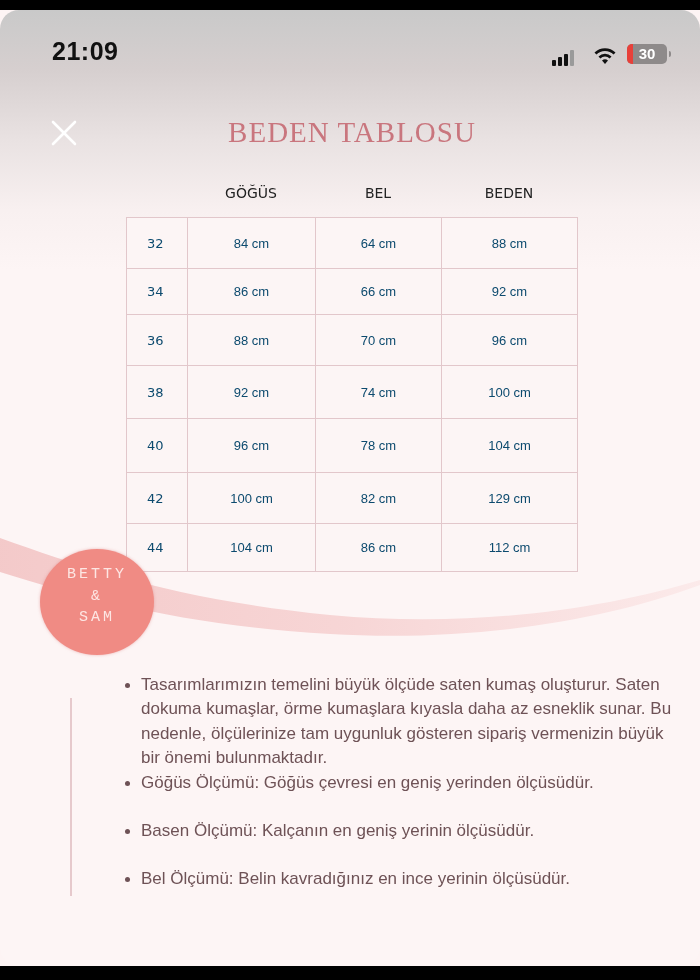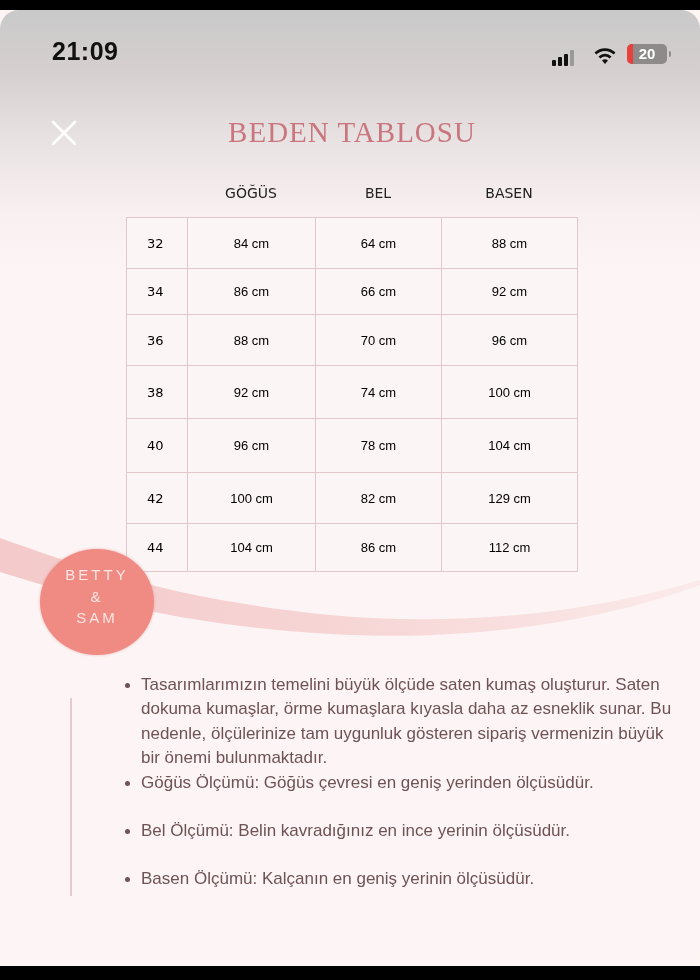"20" div.battery-text { text: 20 -> 30 }
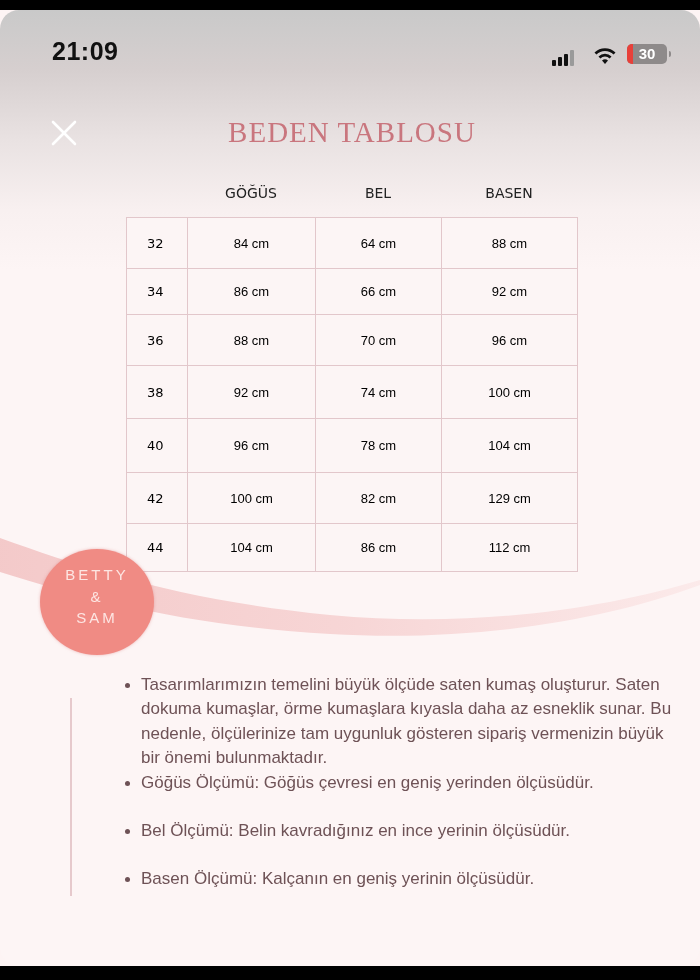"BASEN" div.col-head { text: BASEN -> BEDEN }
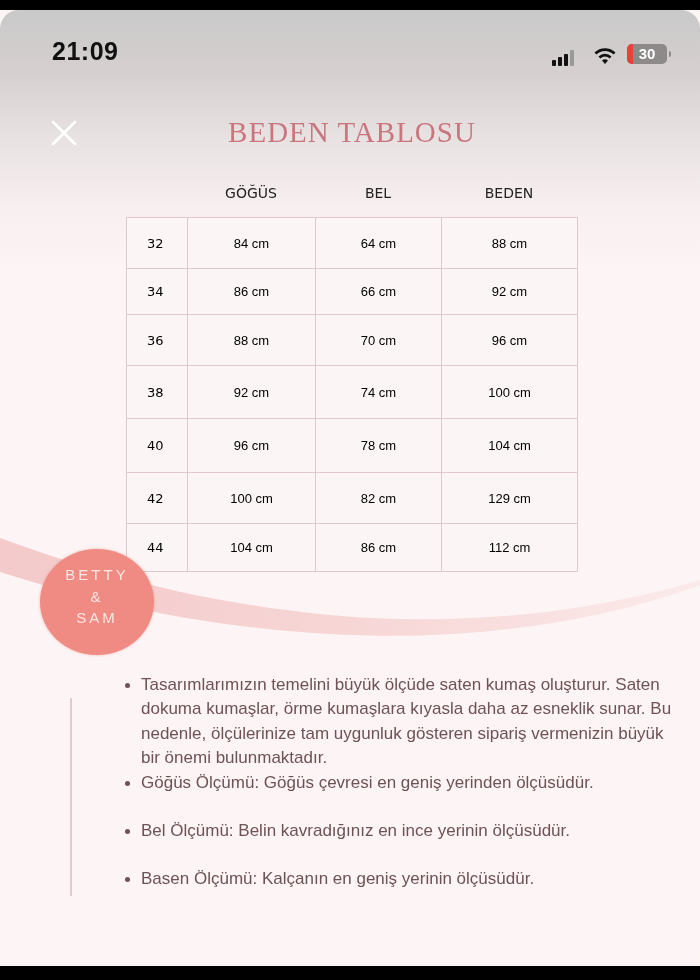"32" .size-table td { color: #000000 -> #0c4a6e }
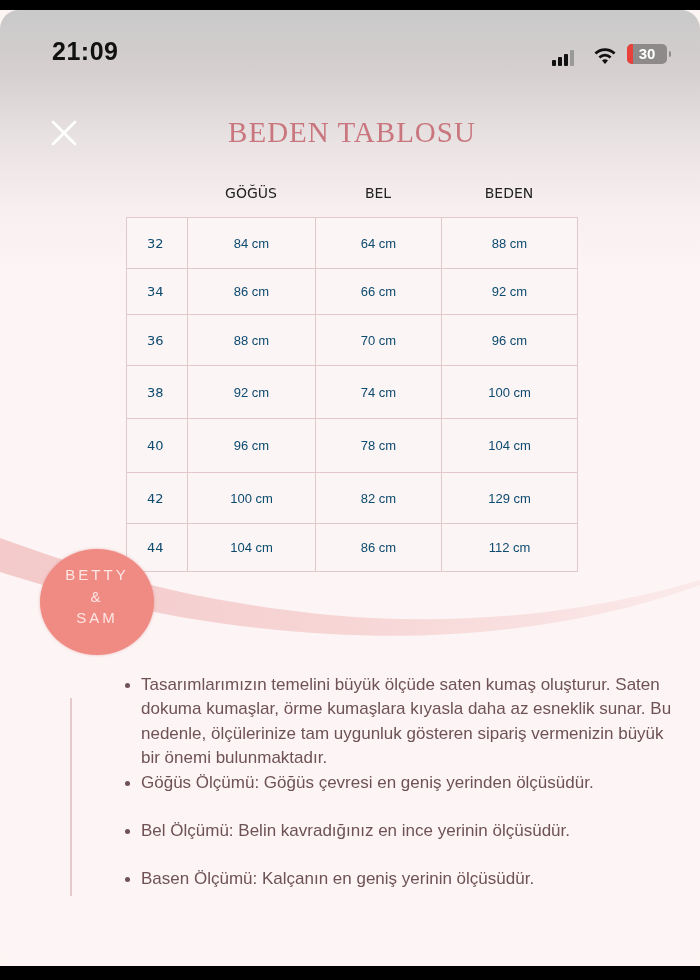"BETTY" .logo-line { font-family: Liberation Sans, sans-serif -> Liberation Mono, monospace }
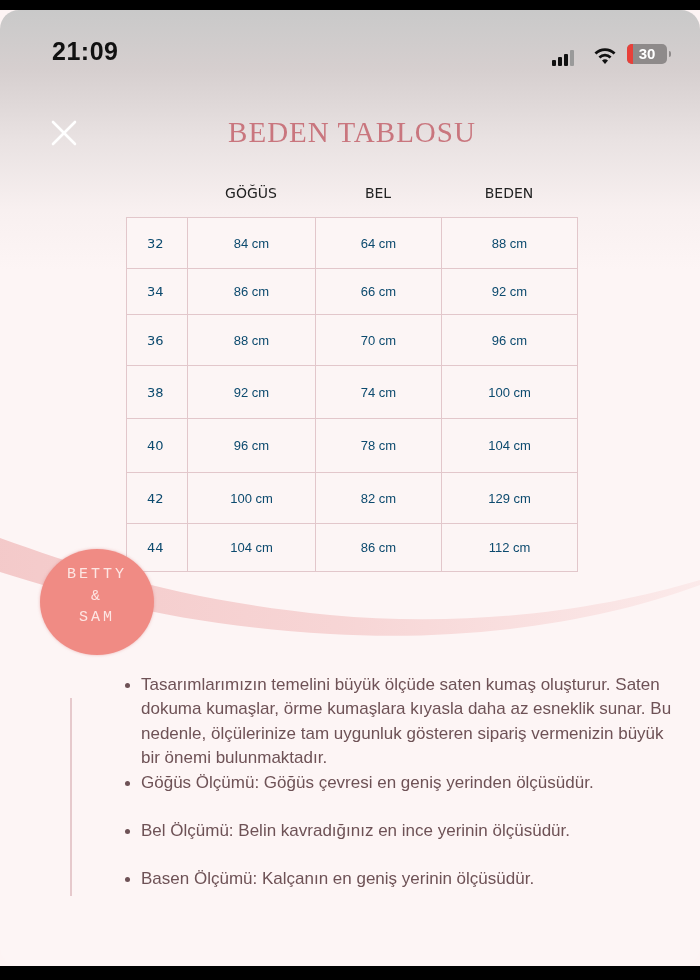"Bel Ölçümü: Belin kavradığınız en" li { order: before "Basen Ölçümü: Kalçanın en geniş" -> after "Basen Ölçümü: Kalçanın en geniş" }
